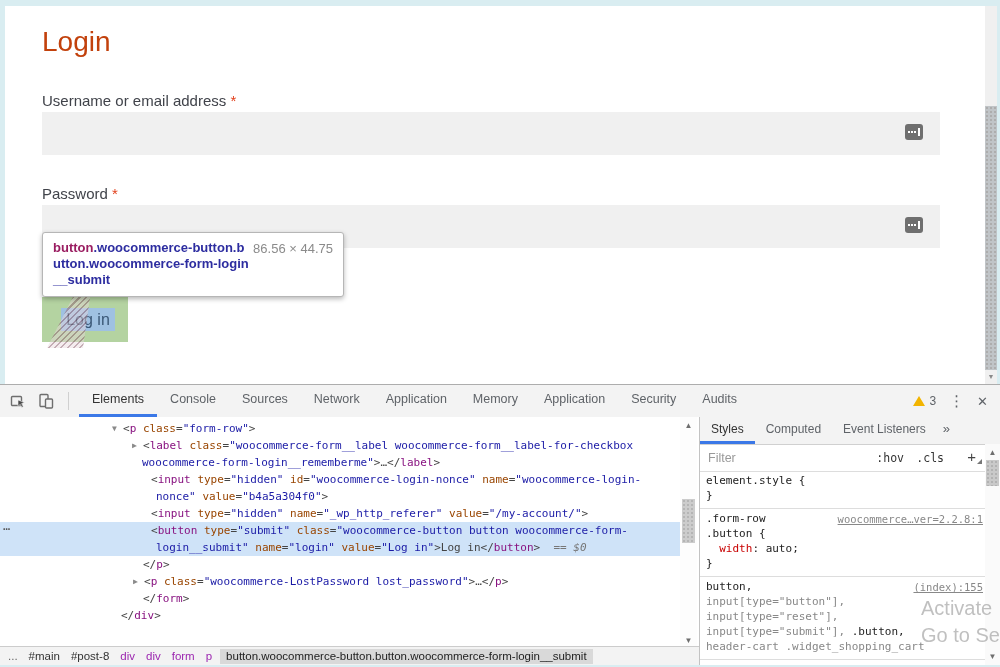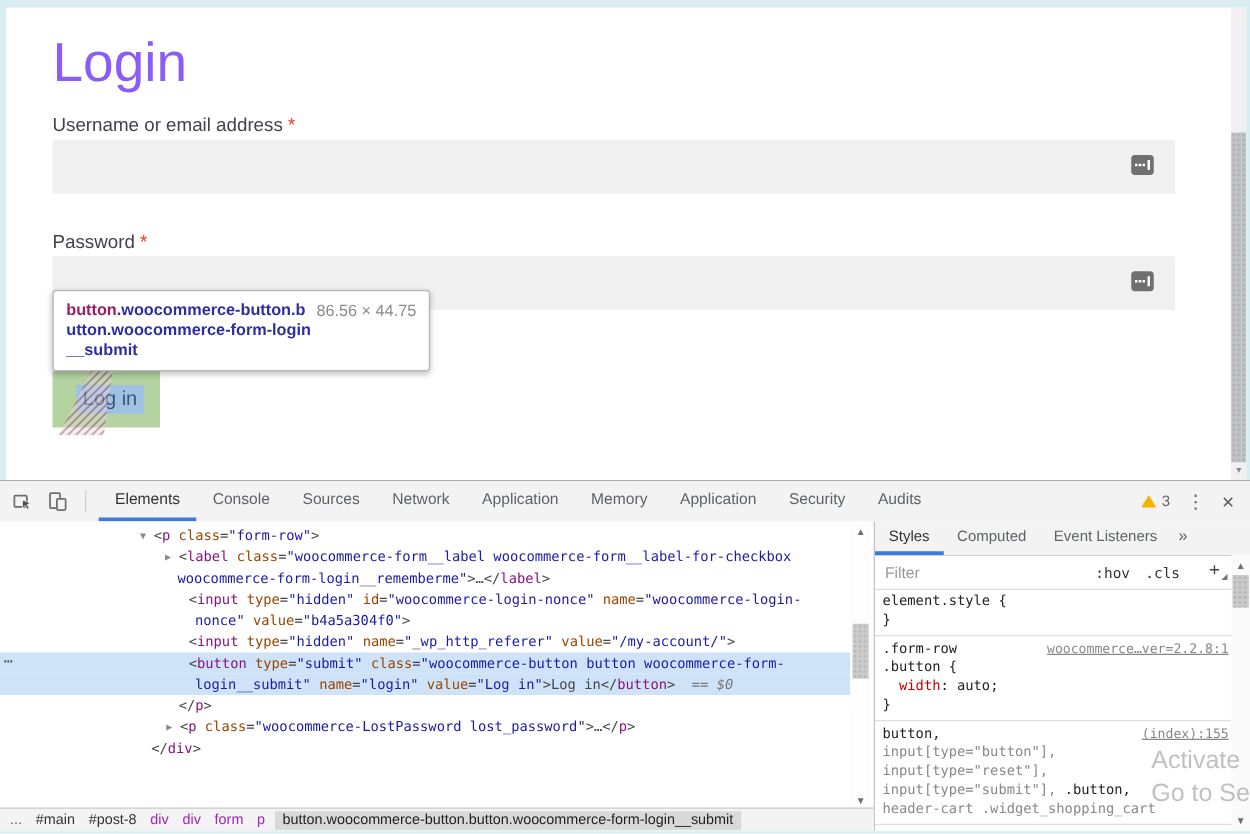"Login" .page-title { color: #8b5cf6 -> #c2410c; font-size: 44px -> 28px }
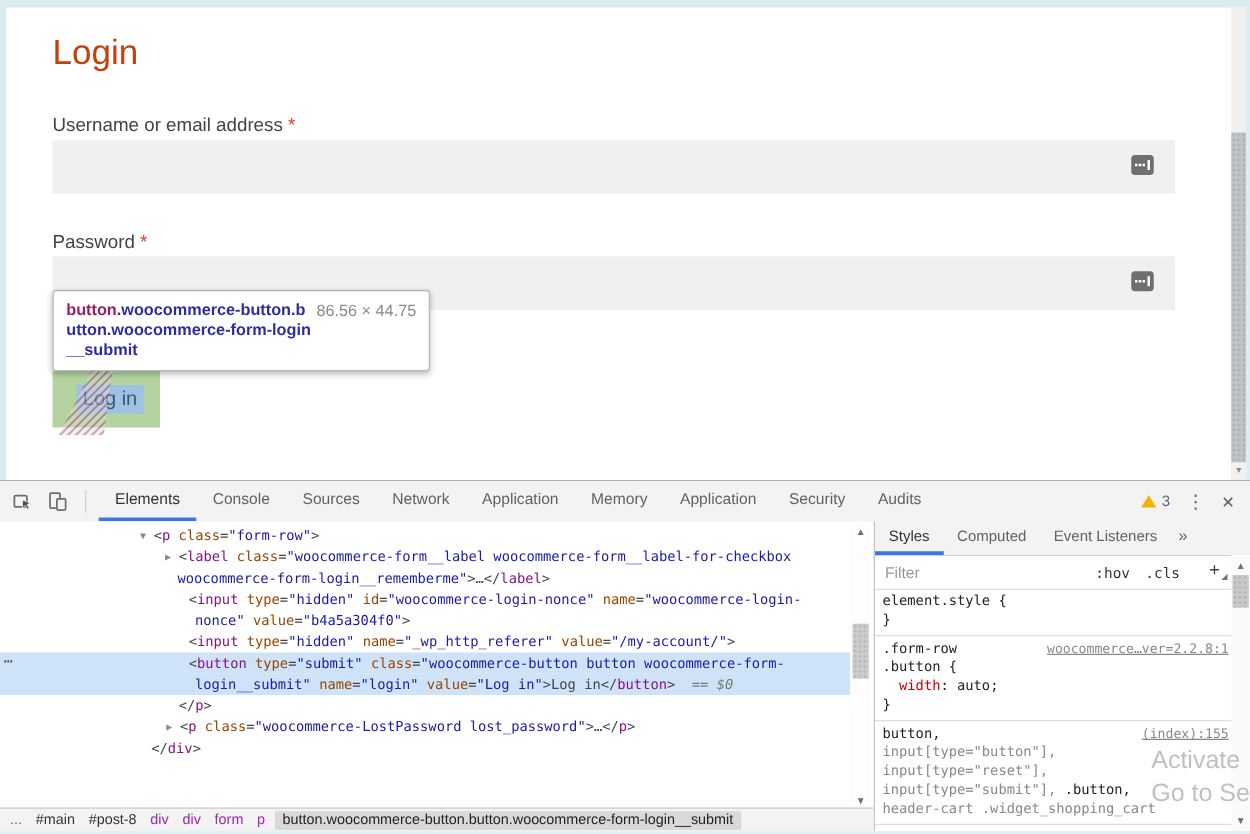"</form>" div.code-line { html: none -> <div><span>&lt;/</span><span>form</span><span>&gt;</span></div> }
